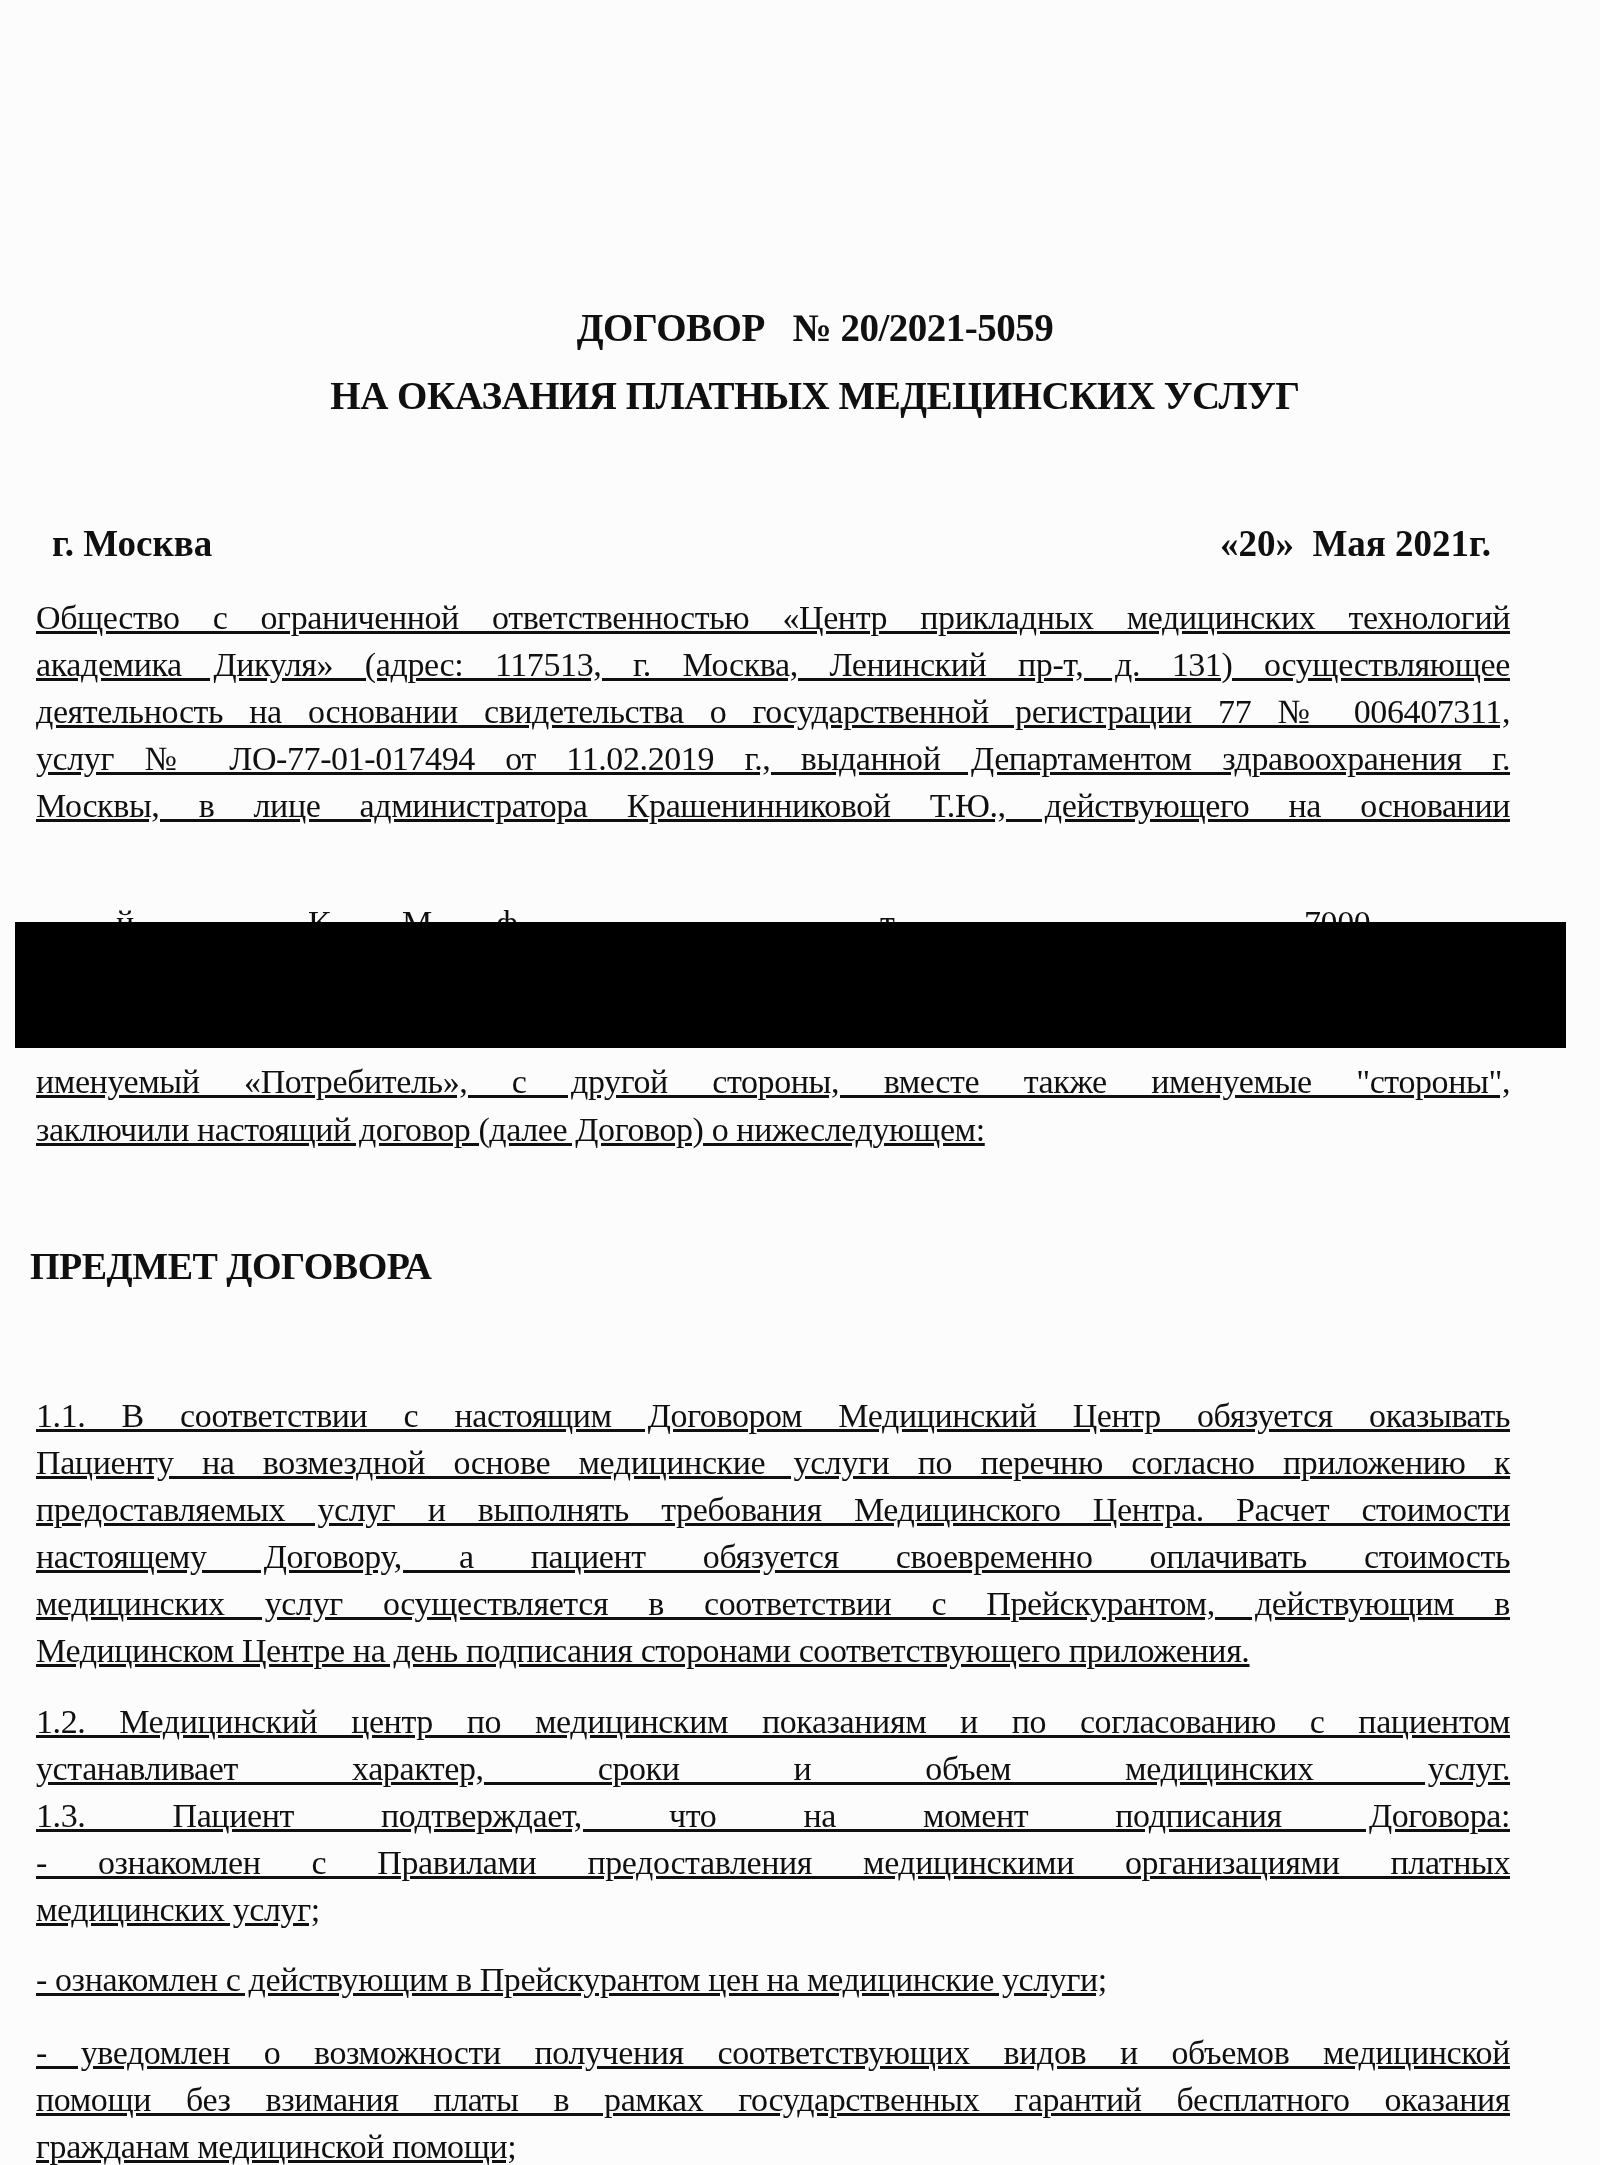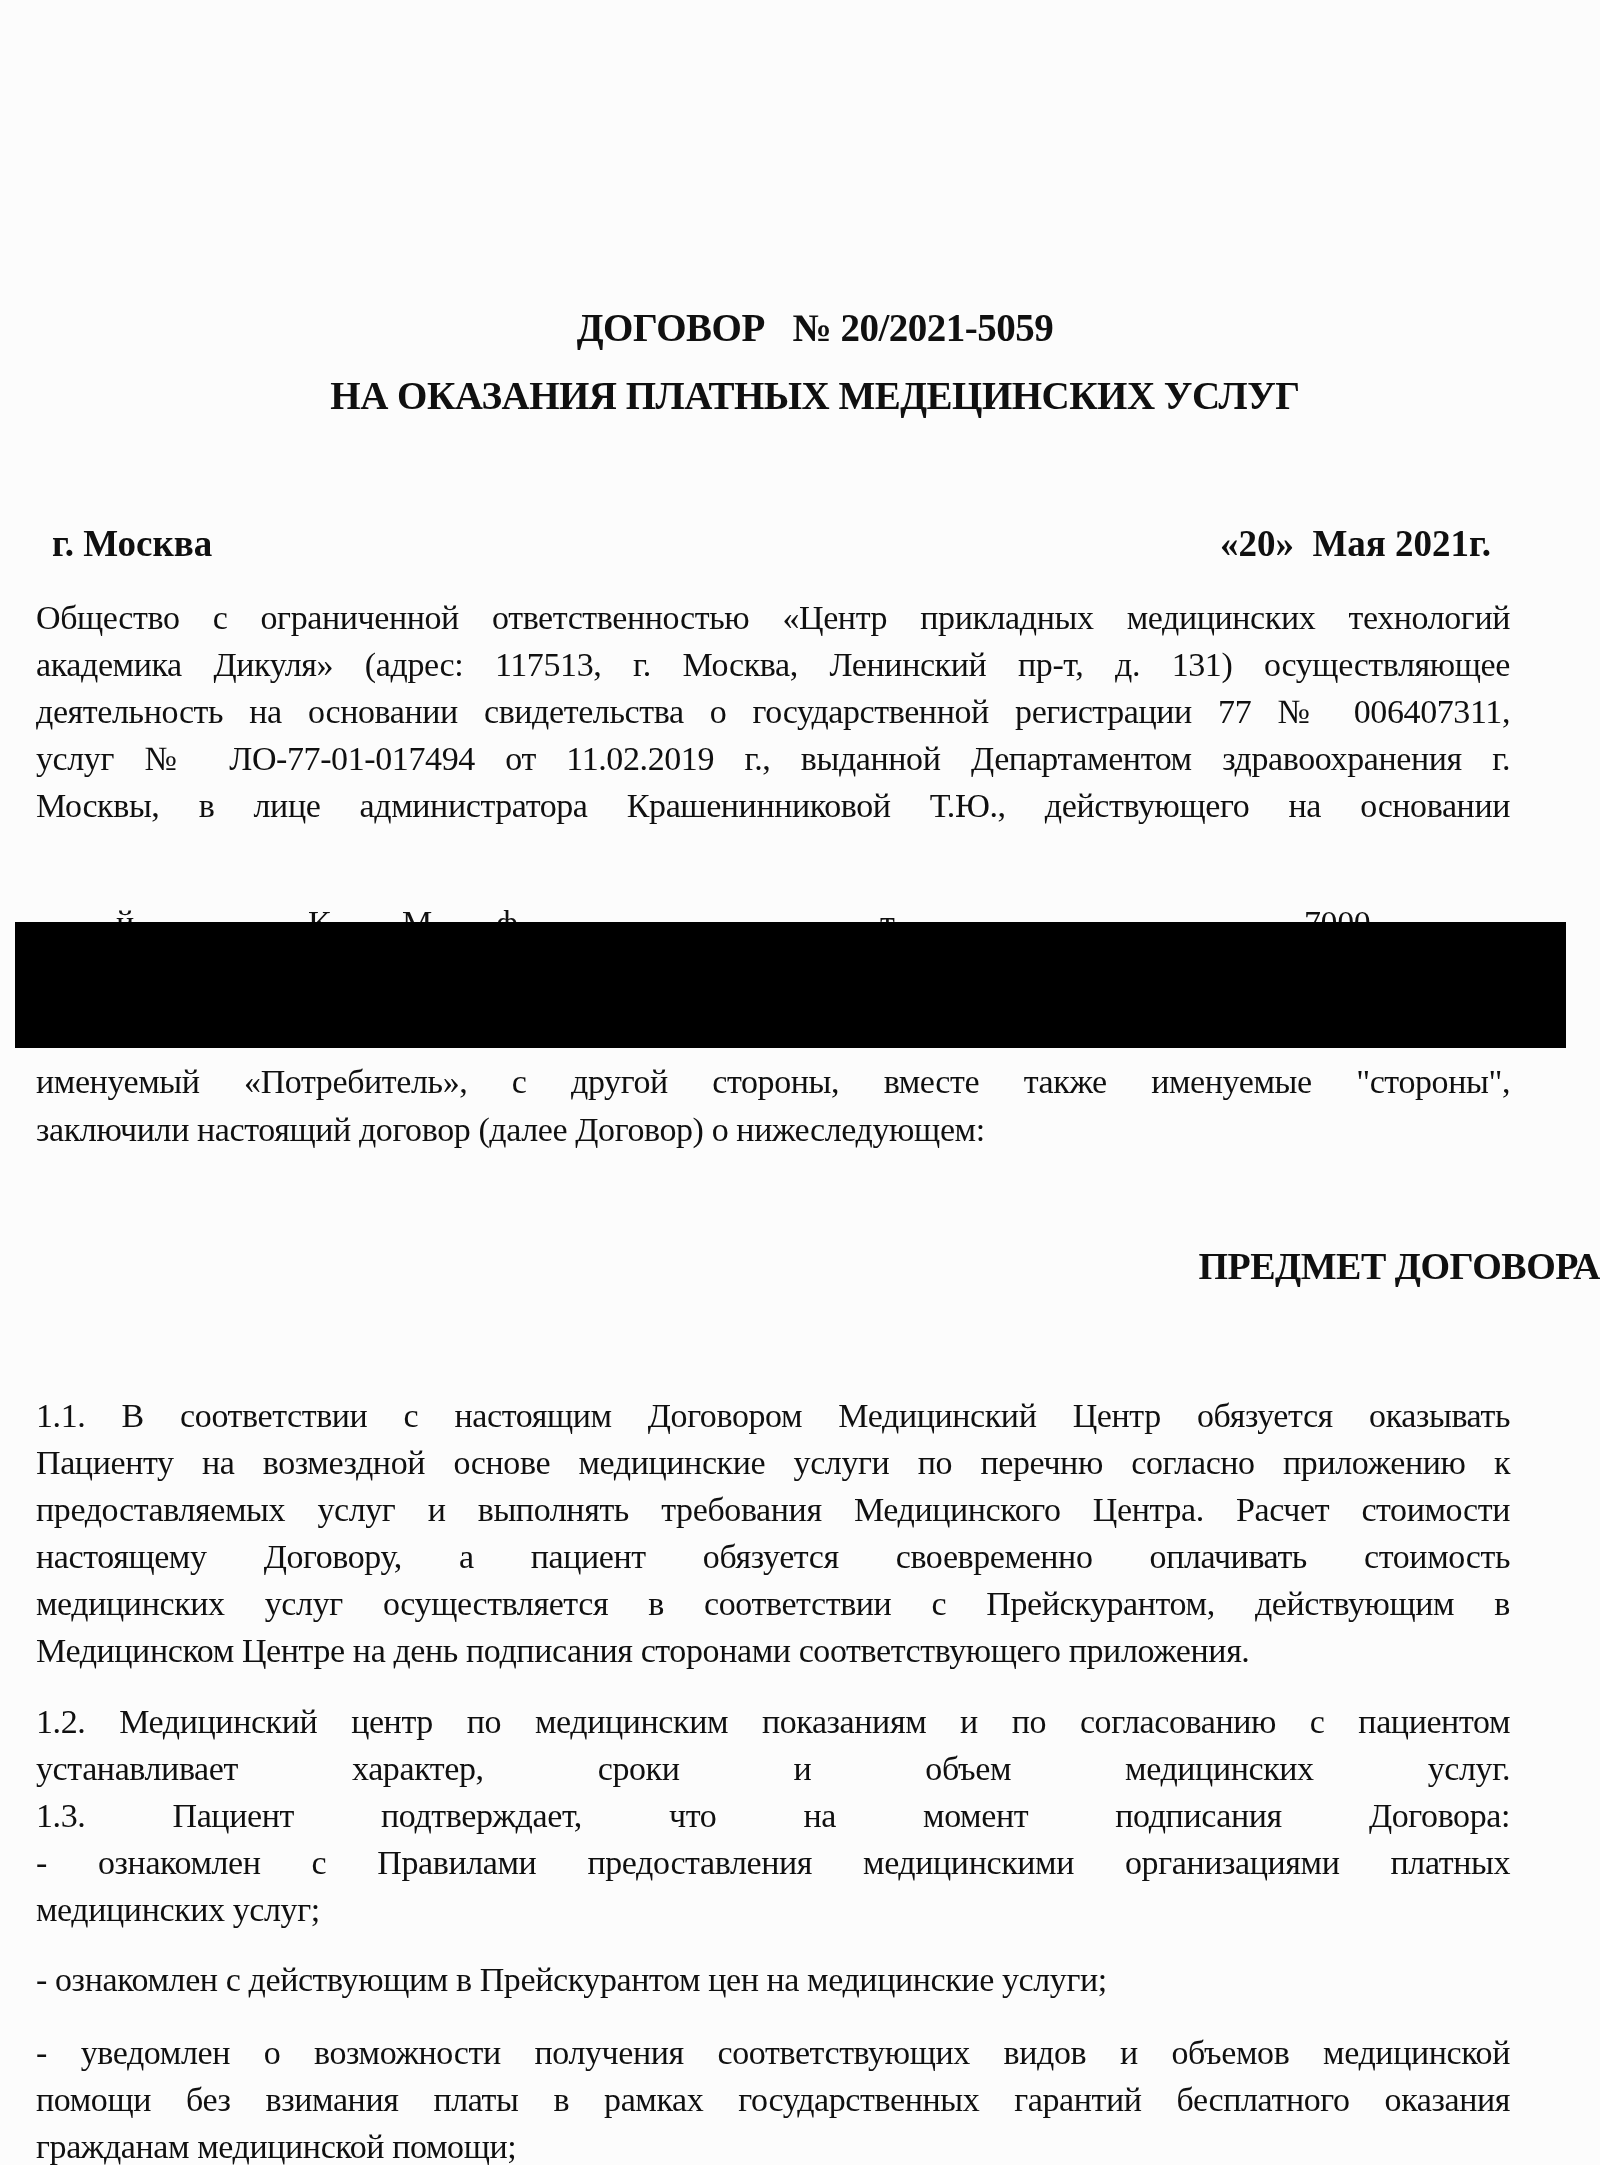"Общество с ограниченной ответственностью" .block { text-decoration: none -> underline }
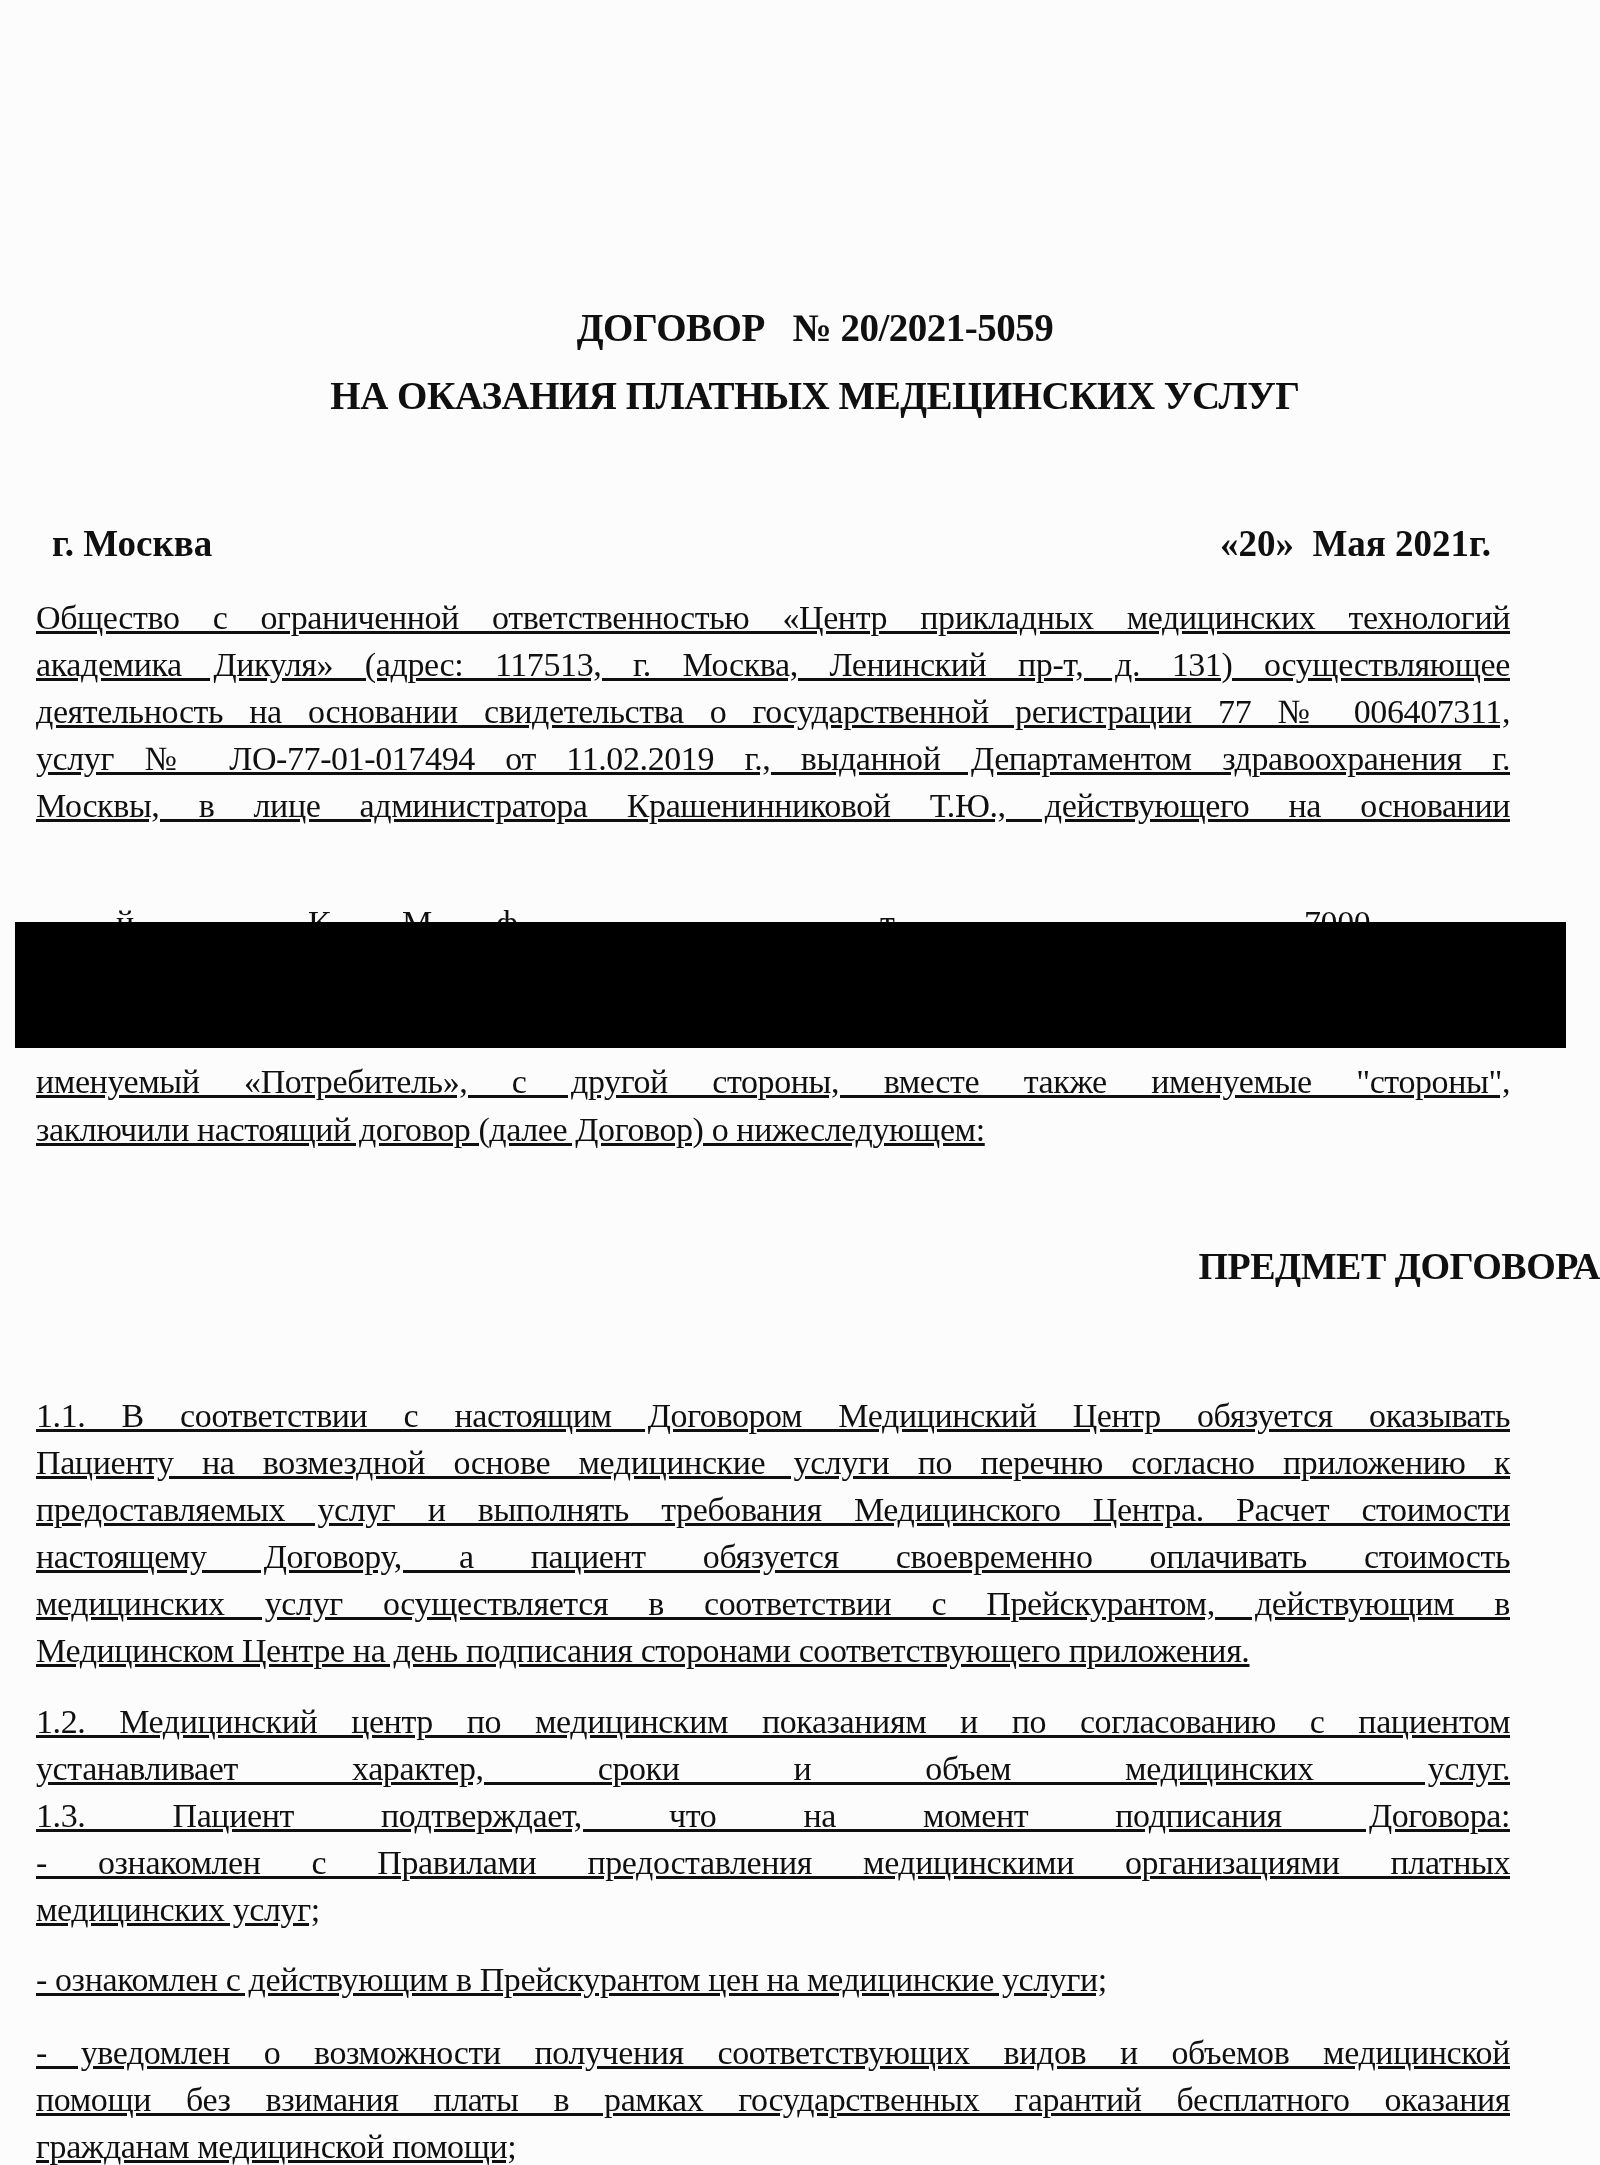"ПРЕДМЕТ ДОГОВОРА" .section-heading { text-align: right -> left }
